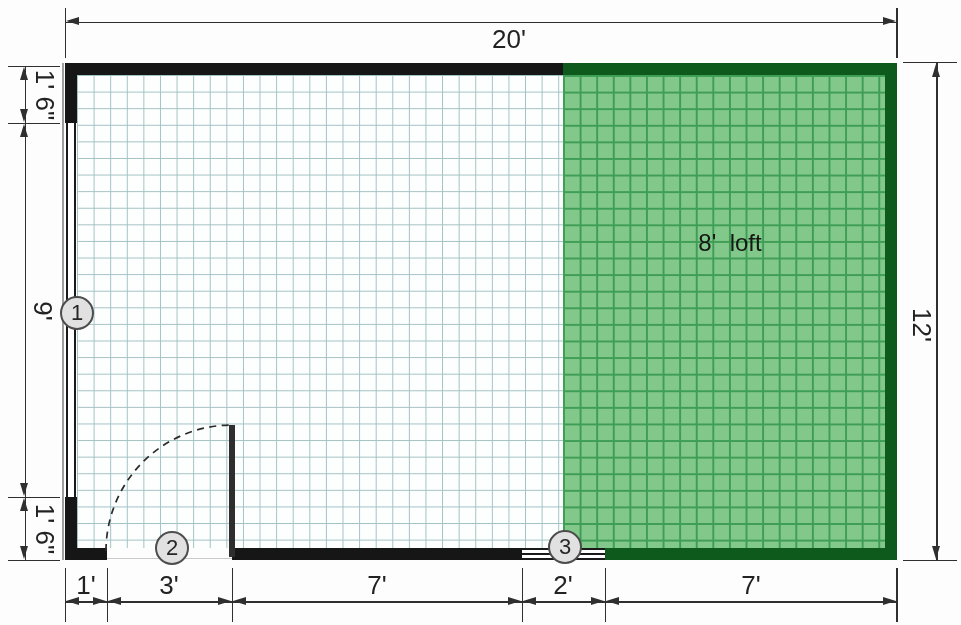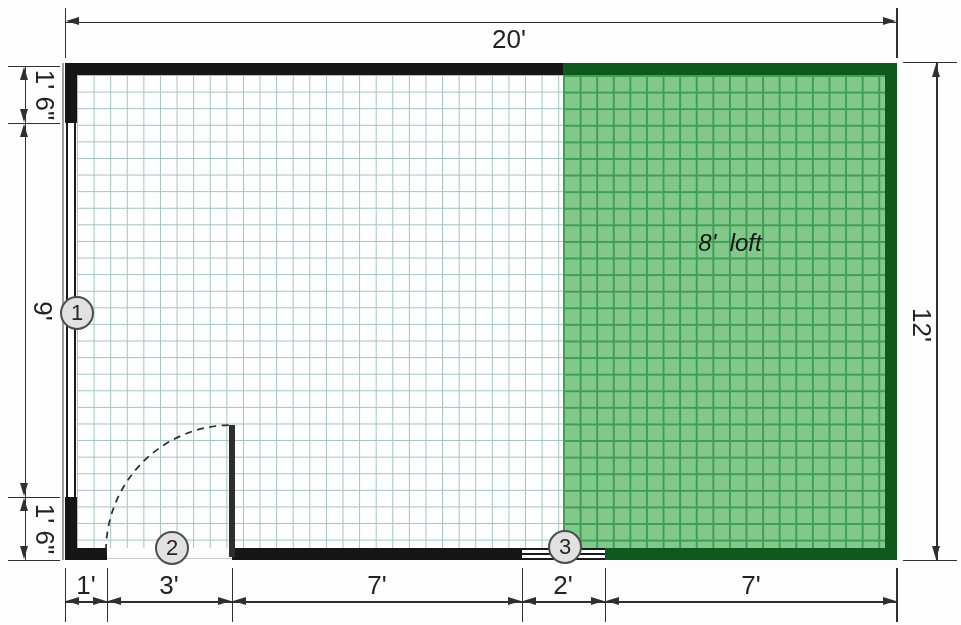"8' loft" div.abs { font-style: italic -> none }
